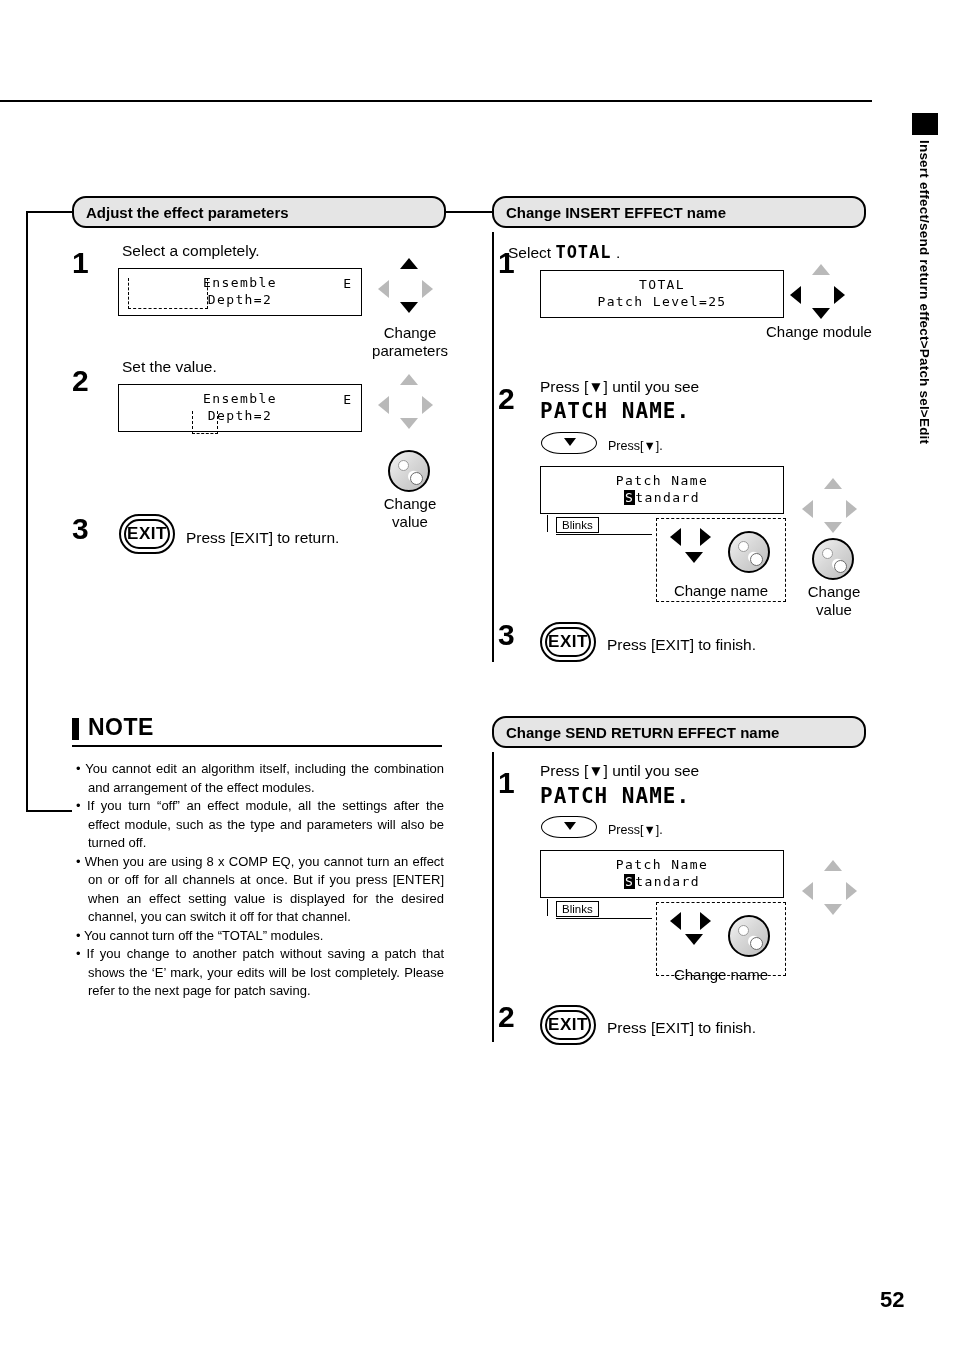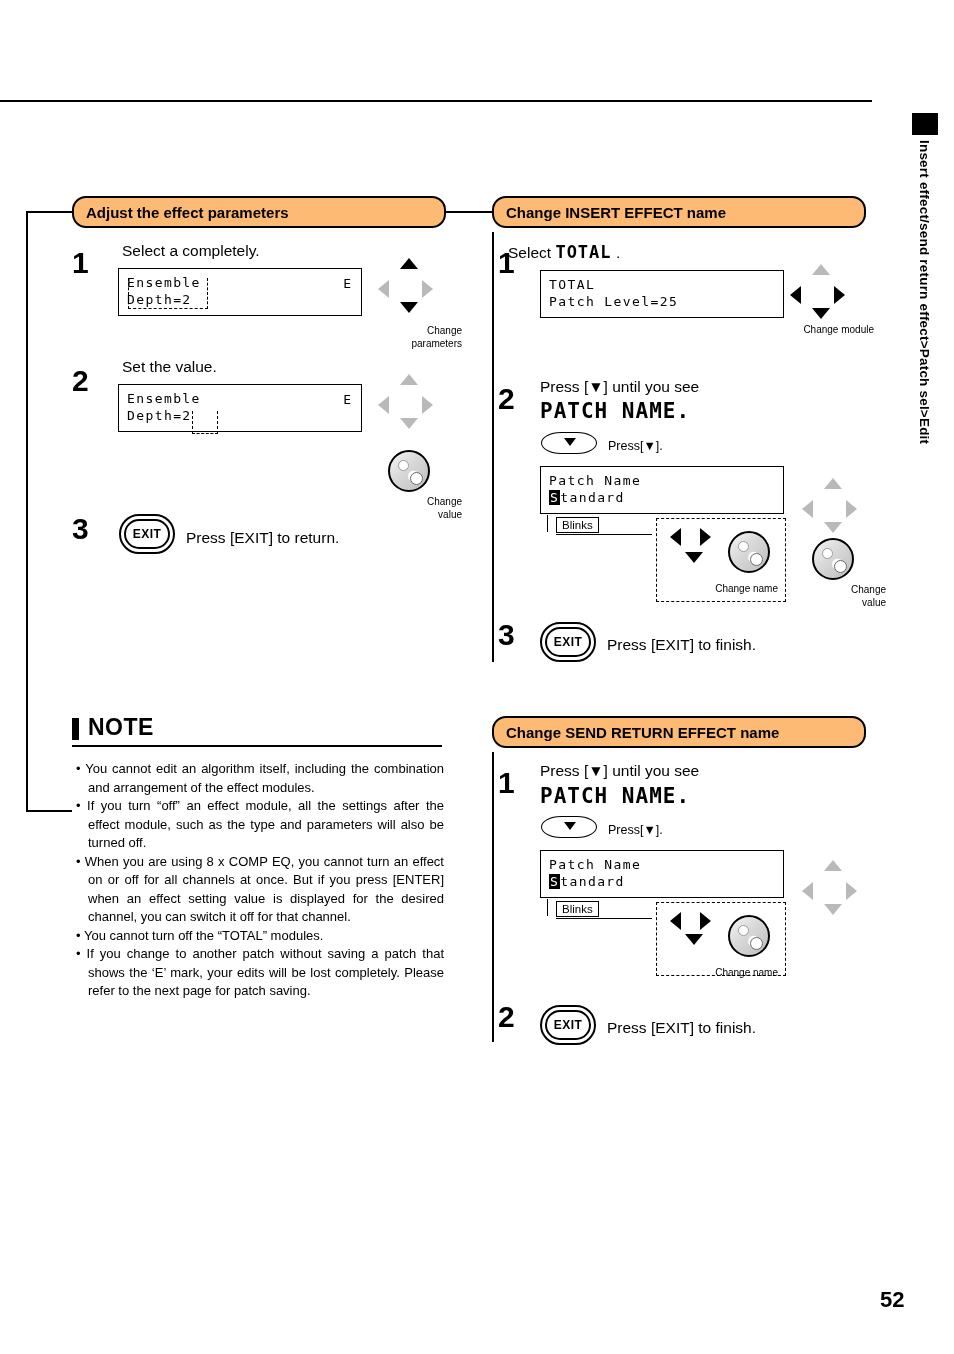"Adjust the effect parameters" .hdr { background: #fdba74 -> #e5e5e5 }
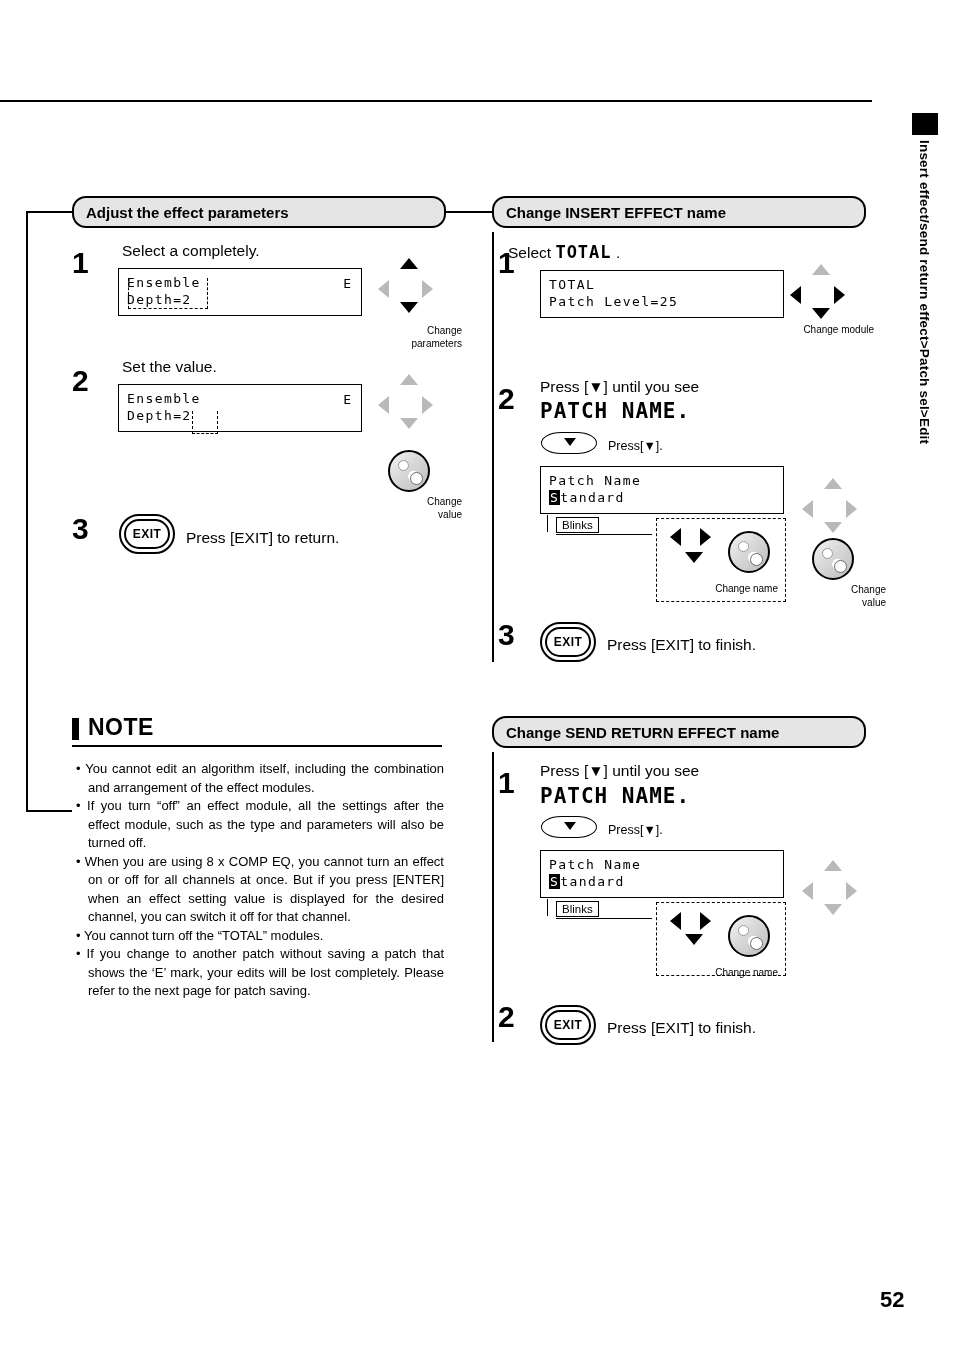"Ensemble" .lcd .r { text-align: none -> center }
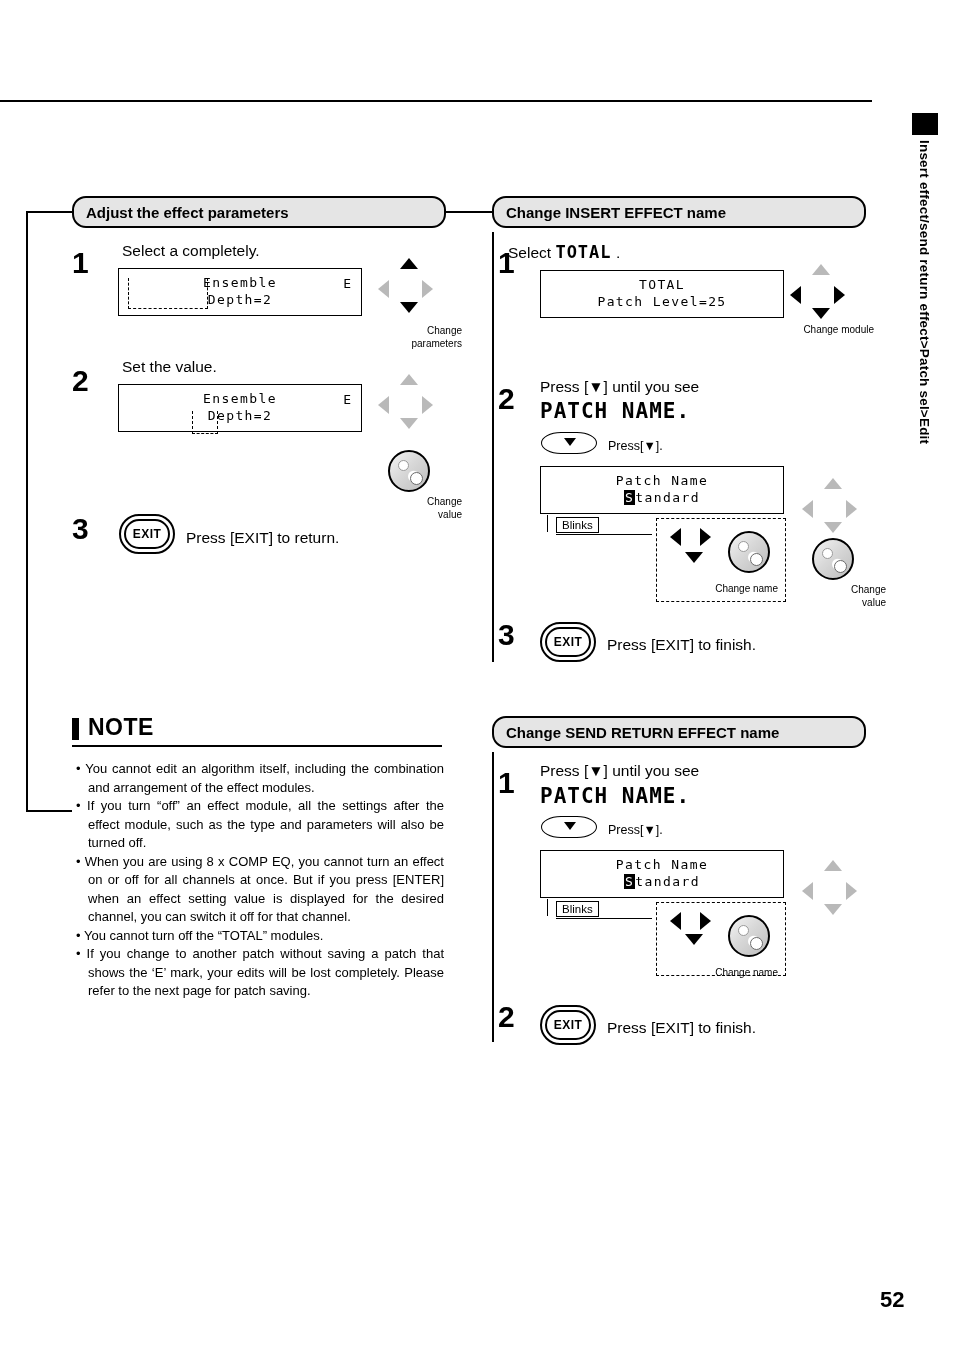"Change" .caption { font-size: 10px -> 15px; line-height: 13px -> 18px; text-align: right -> center }
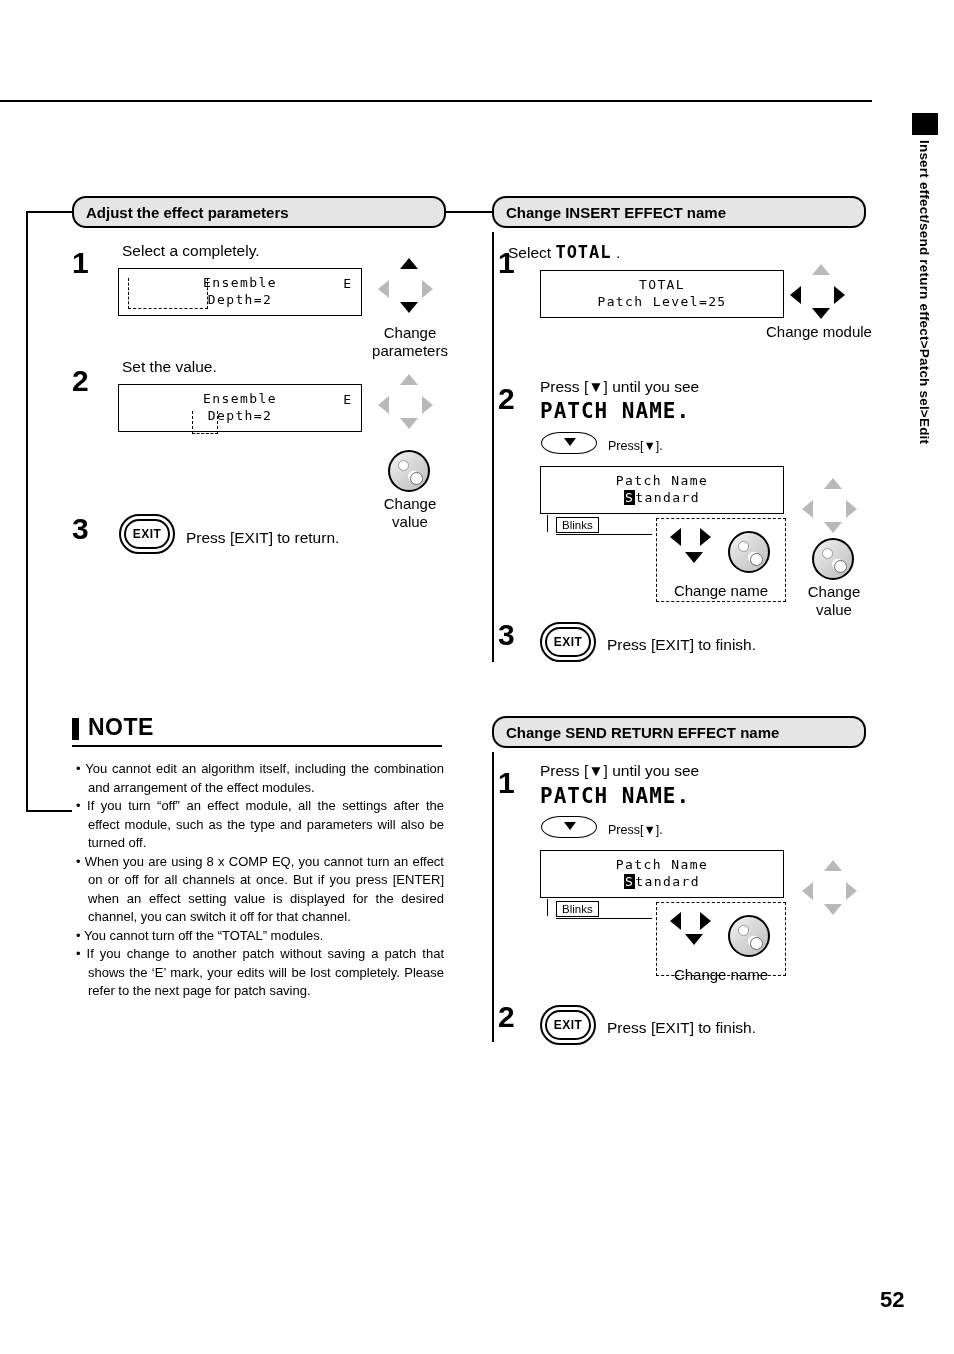"EXIT" .exitbtn .i span { font-size: 12px -> 17px }
